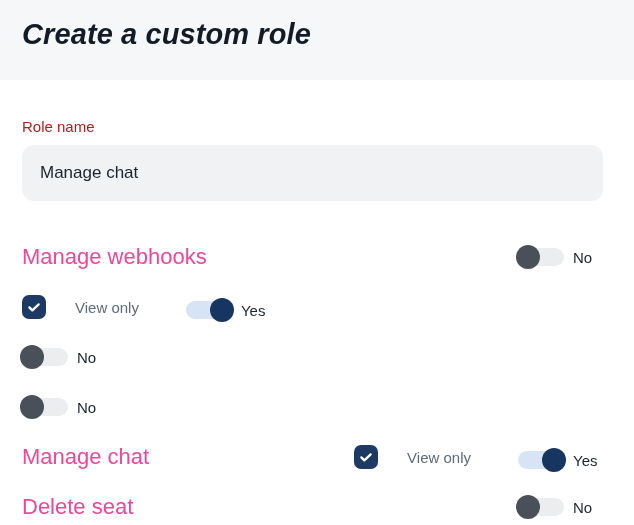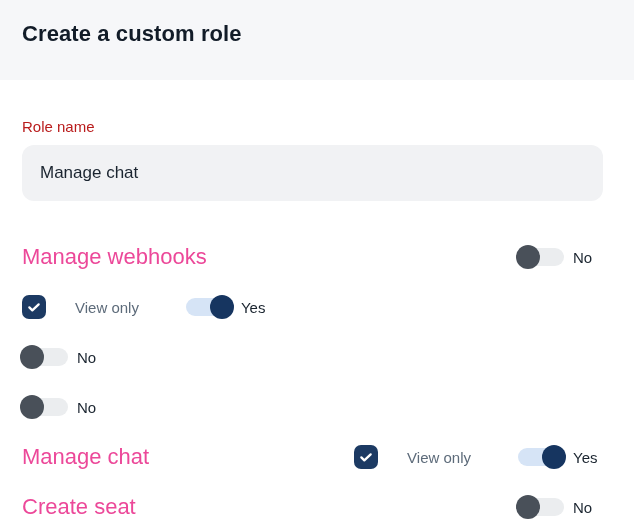"Create a custom role" .header-title { font-size: 22px -> 29px; font-style: none -> italic }
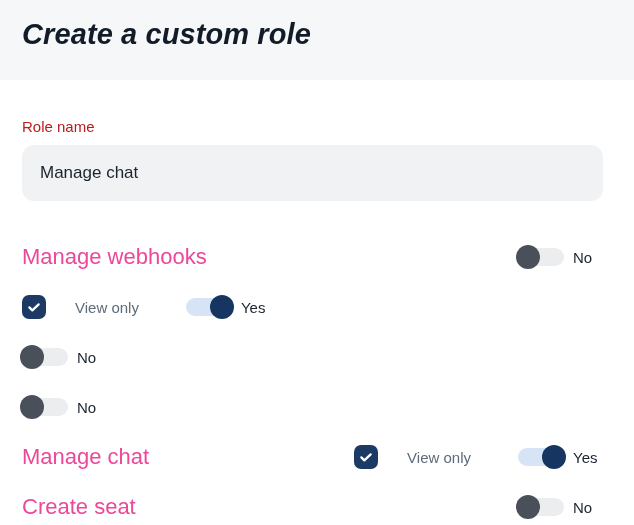"No" .controls { align-items: center -> flex-end }
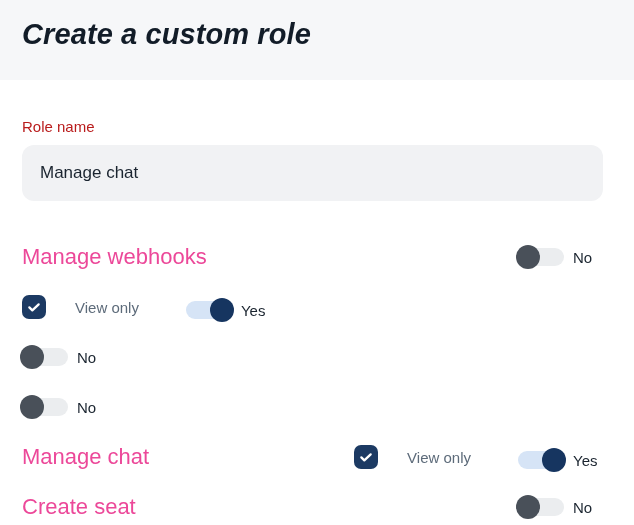"Create seat" span.row-label { text: Create -> Delete }
